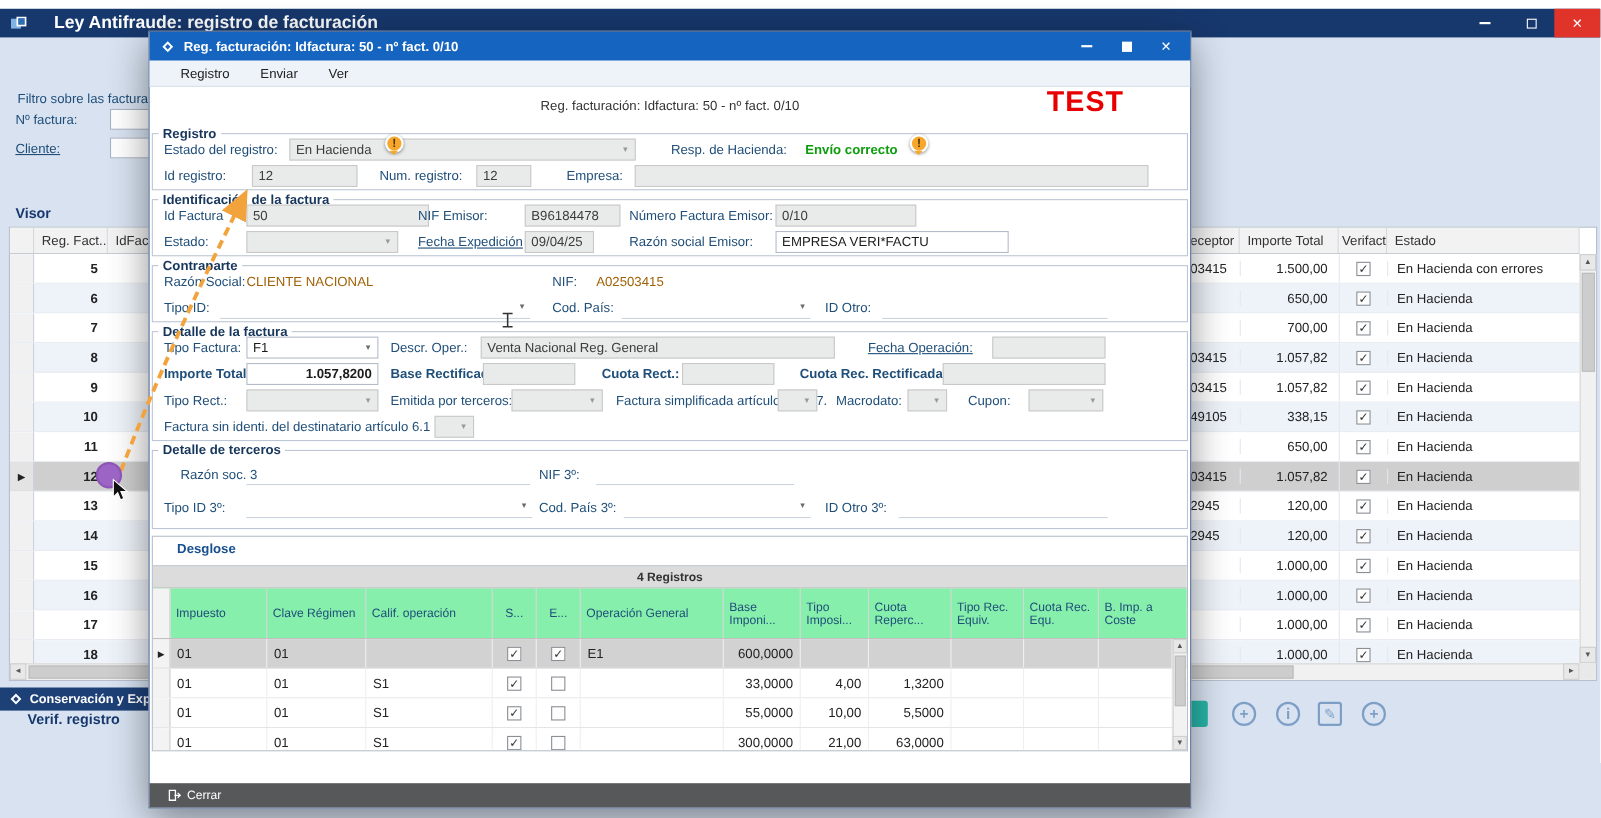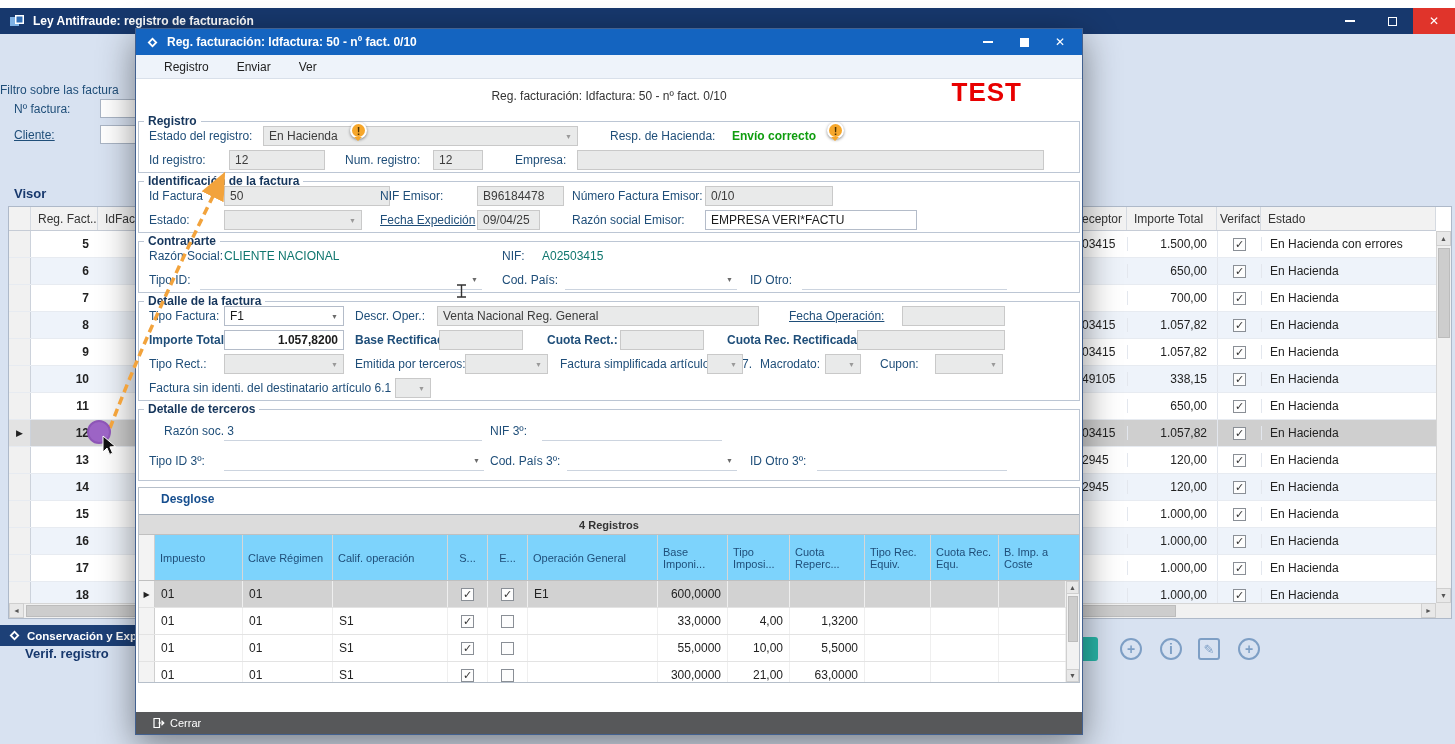"Ley Antifraude: registro de facturación" .mw-title { font-size: 12px -> 16px; margin-left: none -> 16px }
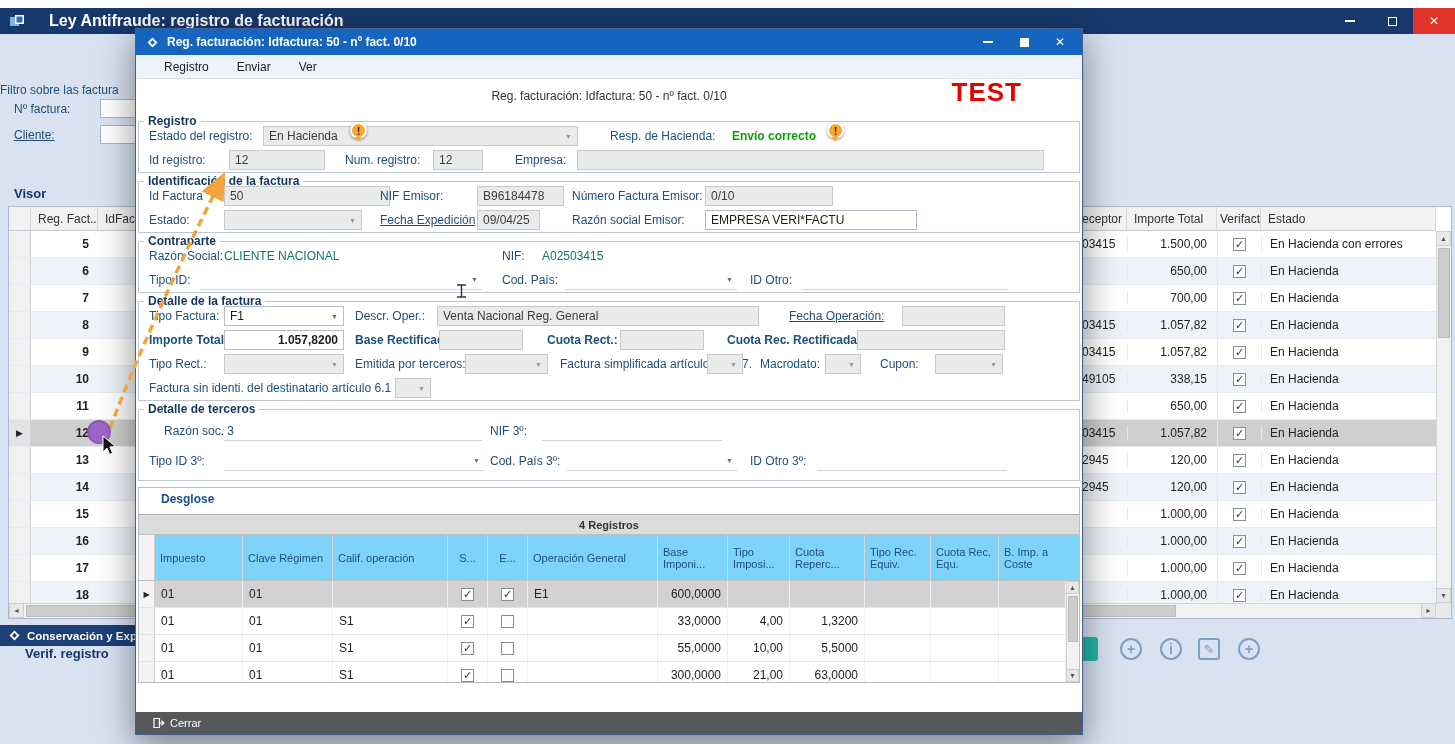"Filtro sobre las factura" div.flt-label { left: 0 -> 16px }
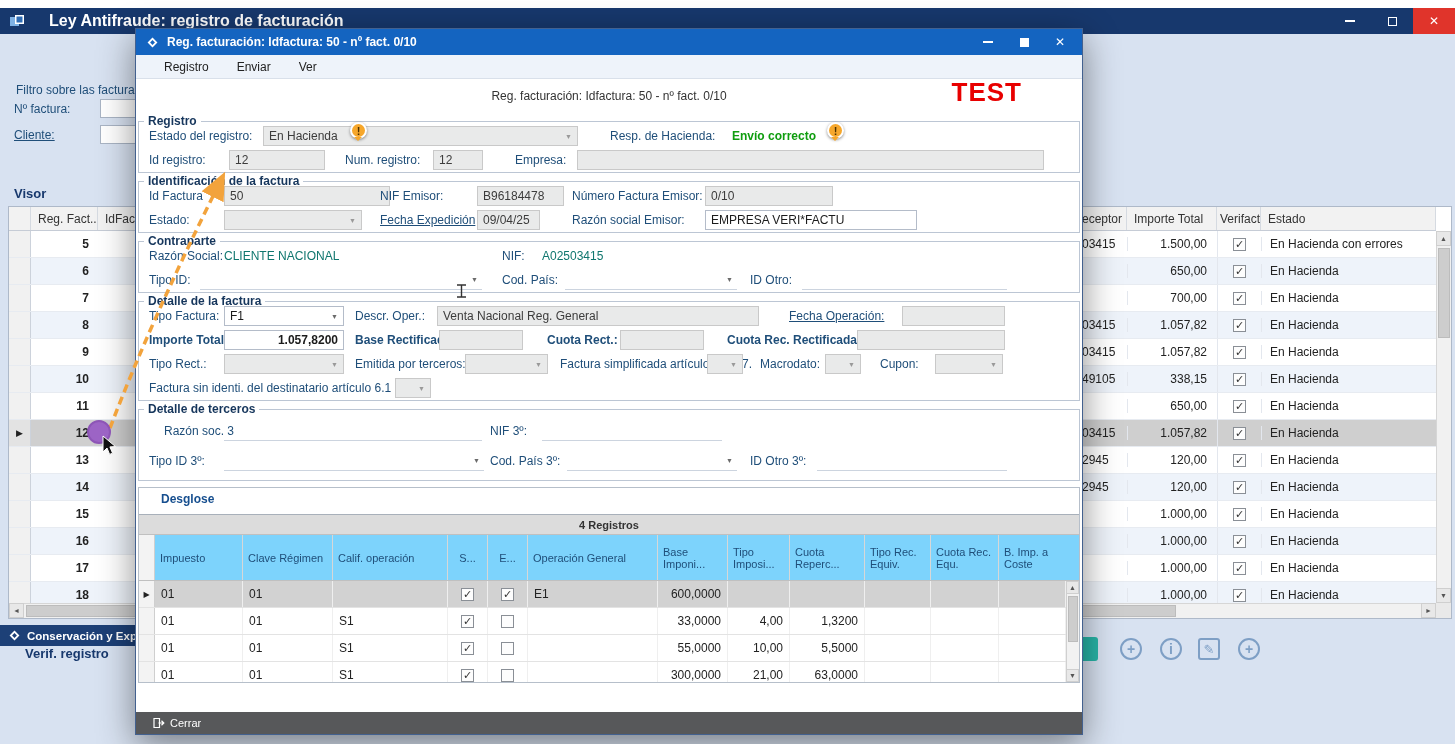"CLIENTE NACIONAL" .pln { color: #0f766e -> #a16207 }
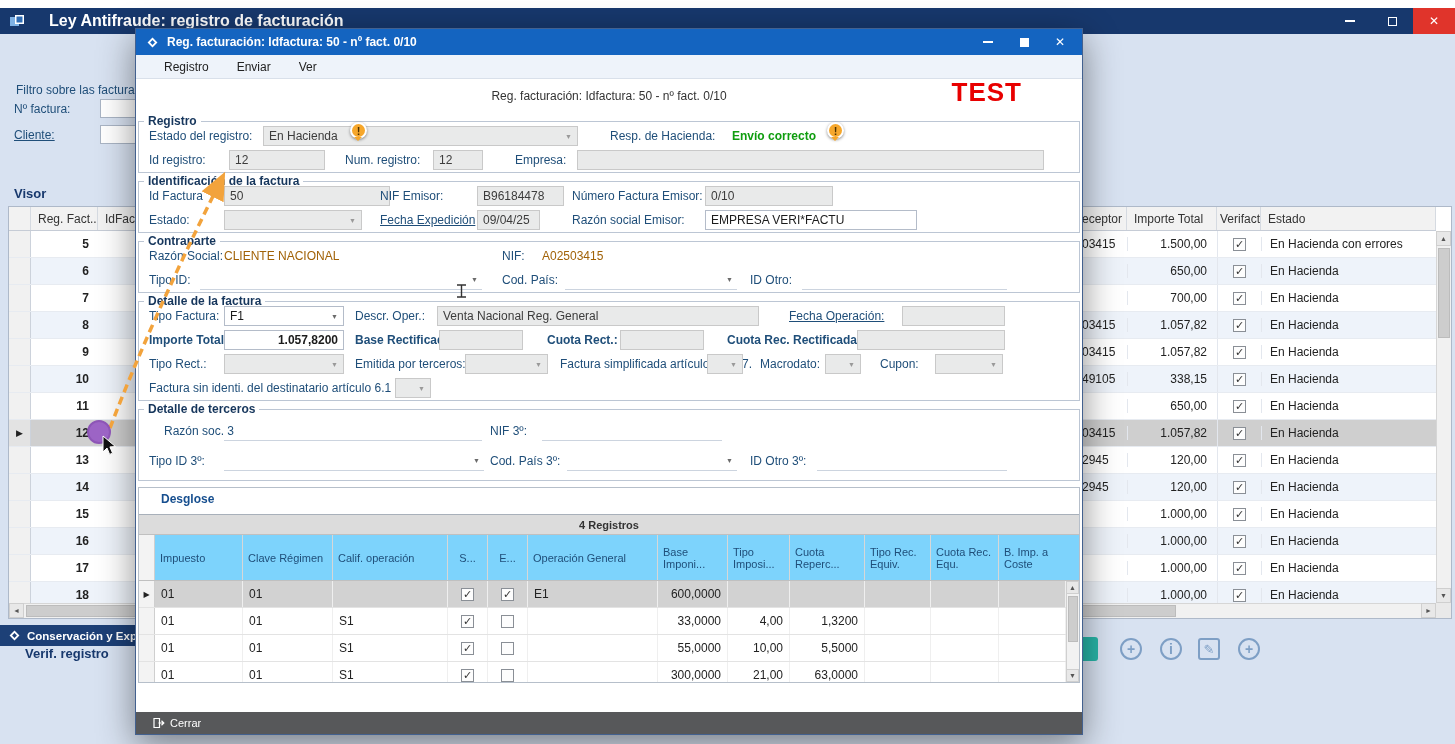"Impuesto" .dheader { background: #7dd3fc -> #86efac }
